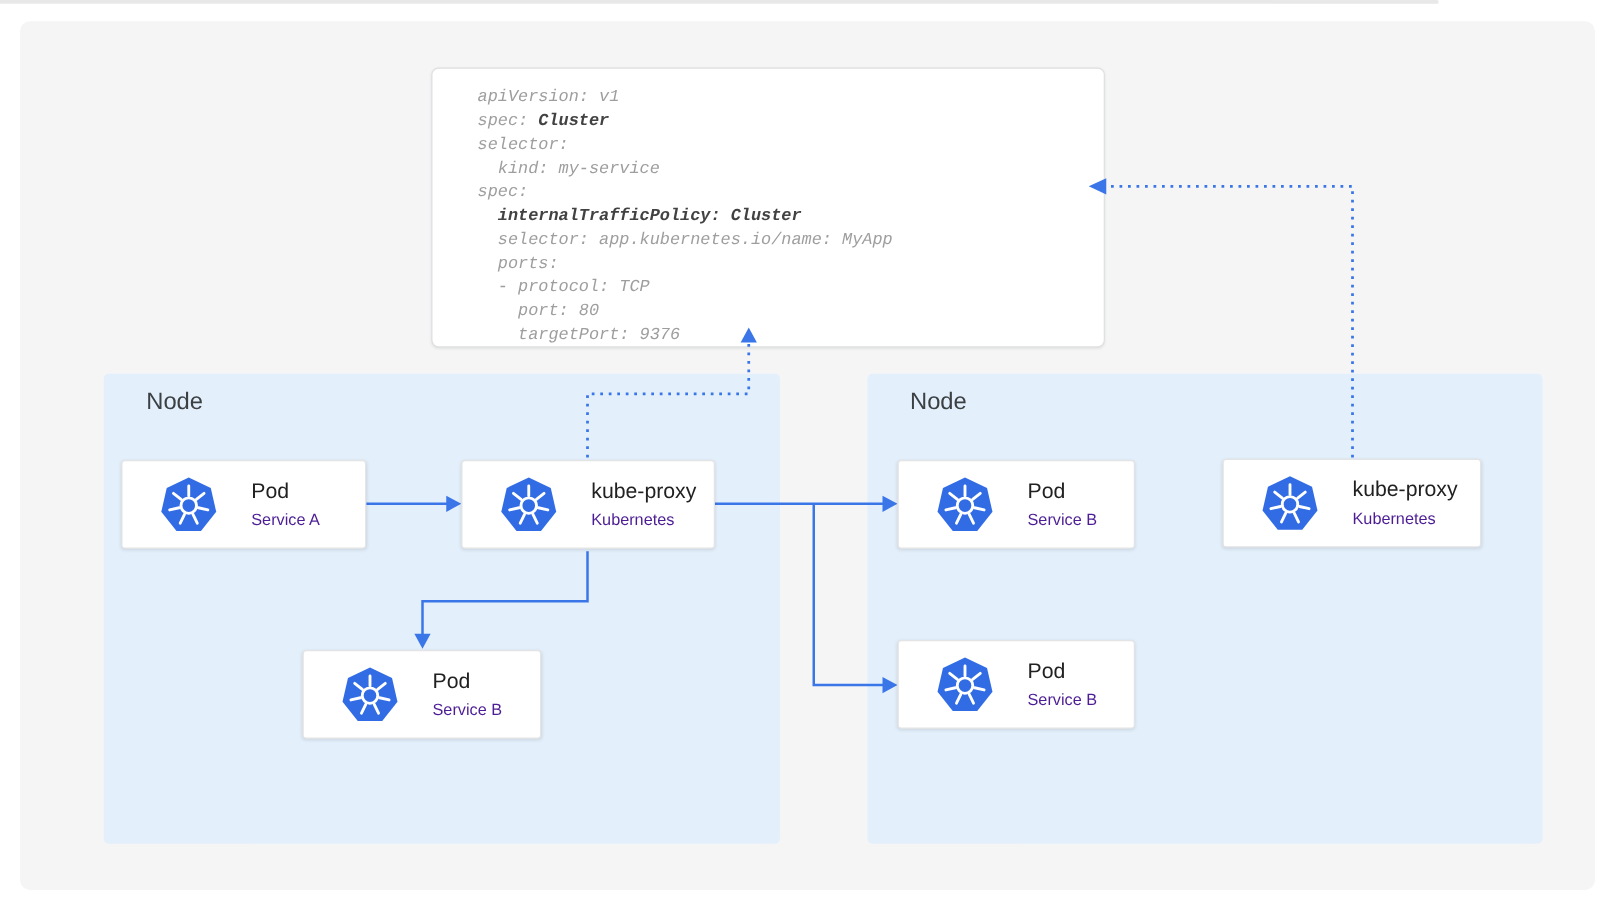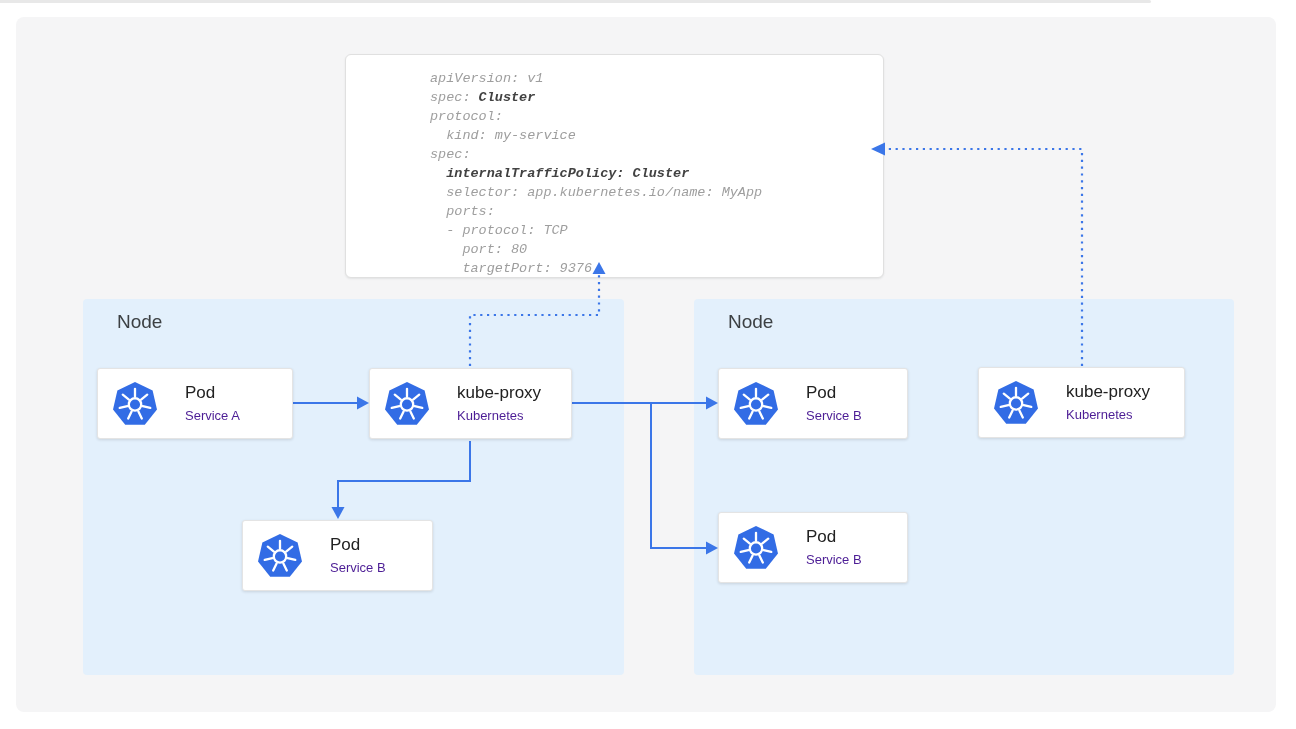"apiVersion: v1" .yaml-card pre { padding: 14px 12px 0 84px -> 14px 12px 0 36px }
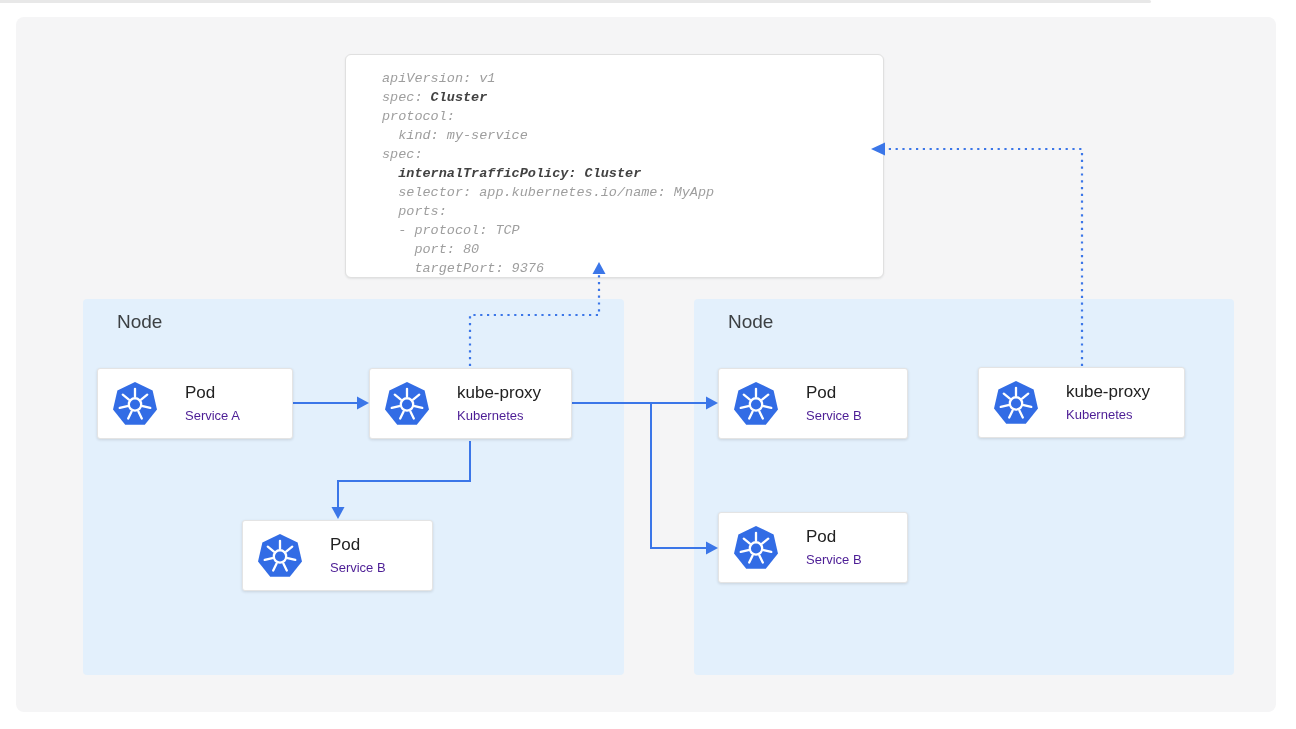"protocol:" div { text: protocol -> selector }
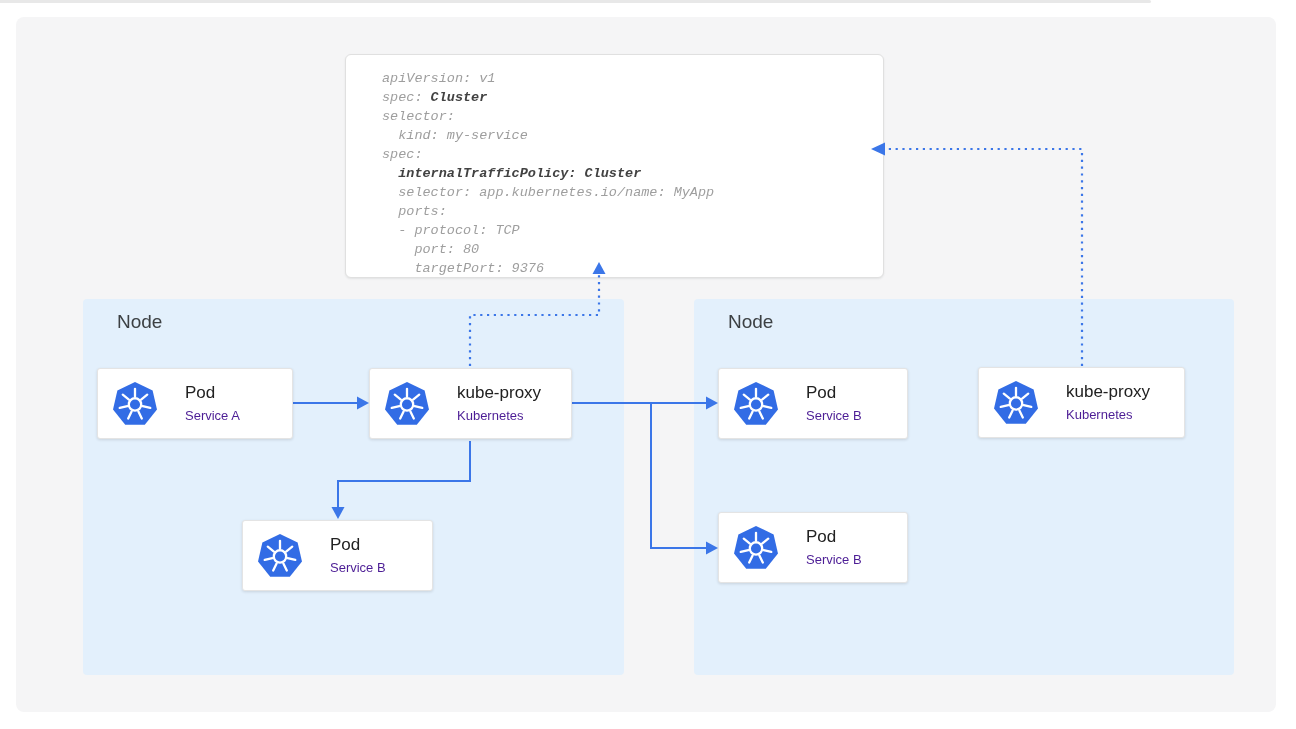"Pod" .card { padding-left: 14px -> 30px }
